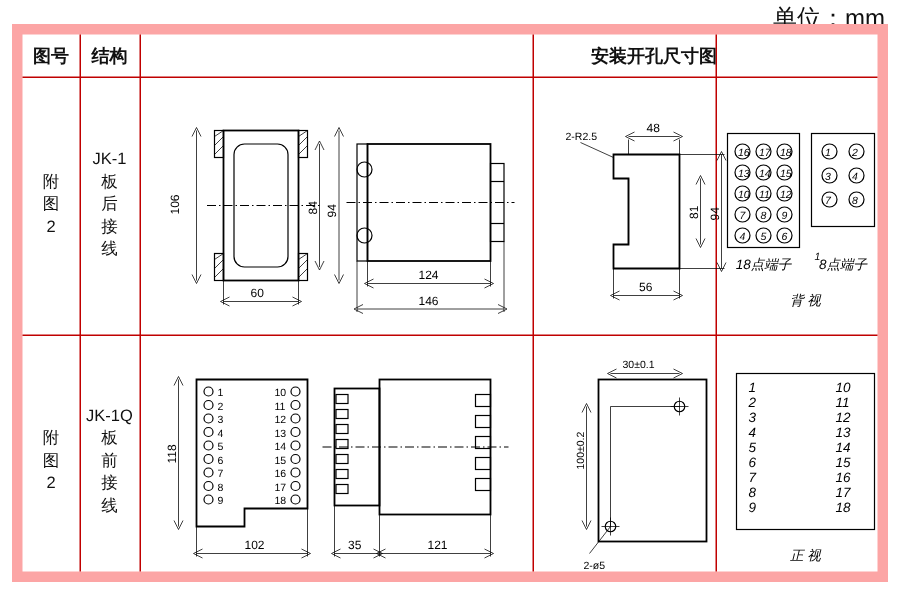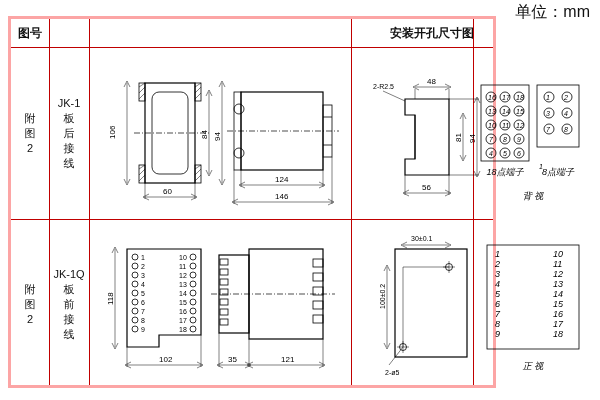"图号" .table { border: 3px solid #fca5a5 -> 7px solid #fca5a5; width: 488px -> 584px }
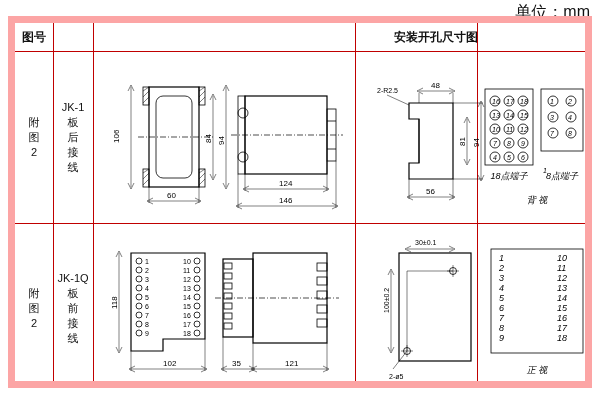"结构" div.hdr { html: none -> <div>结构</div> }
